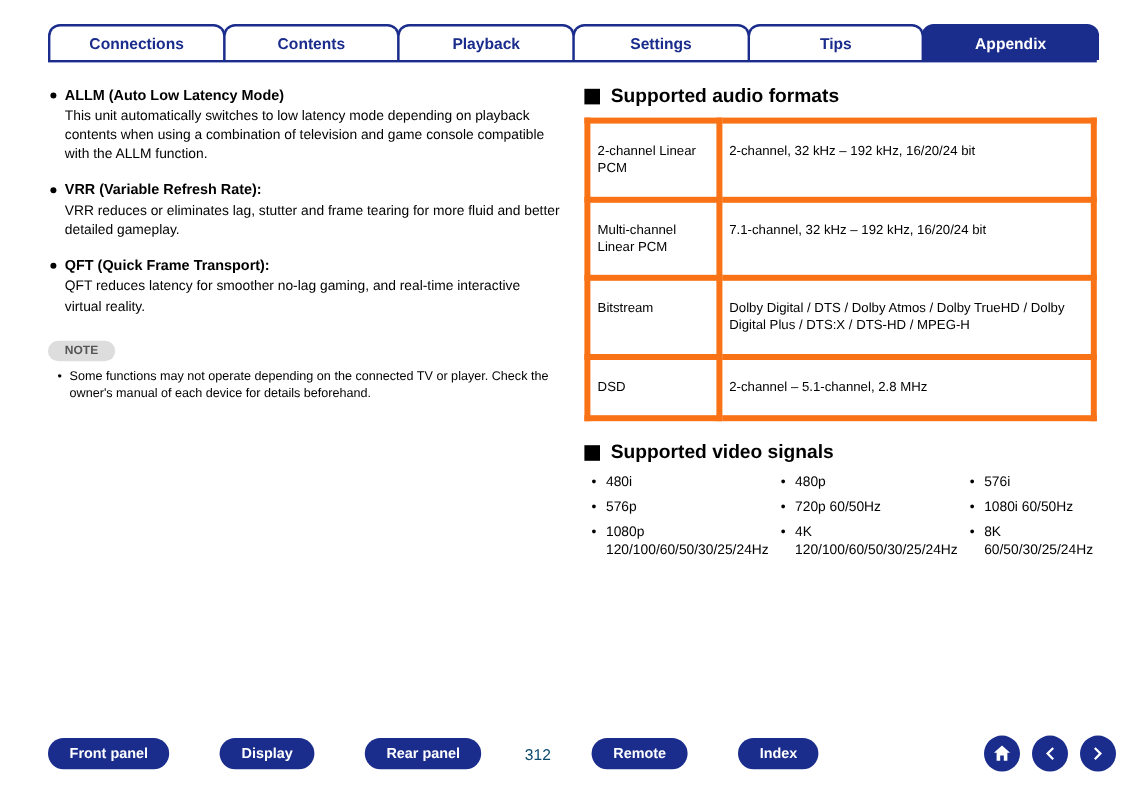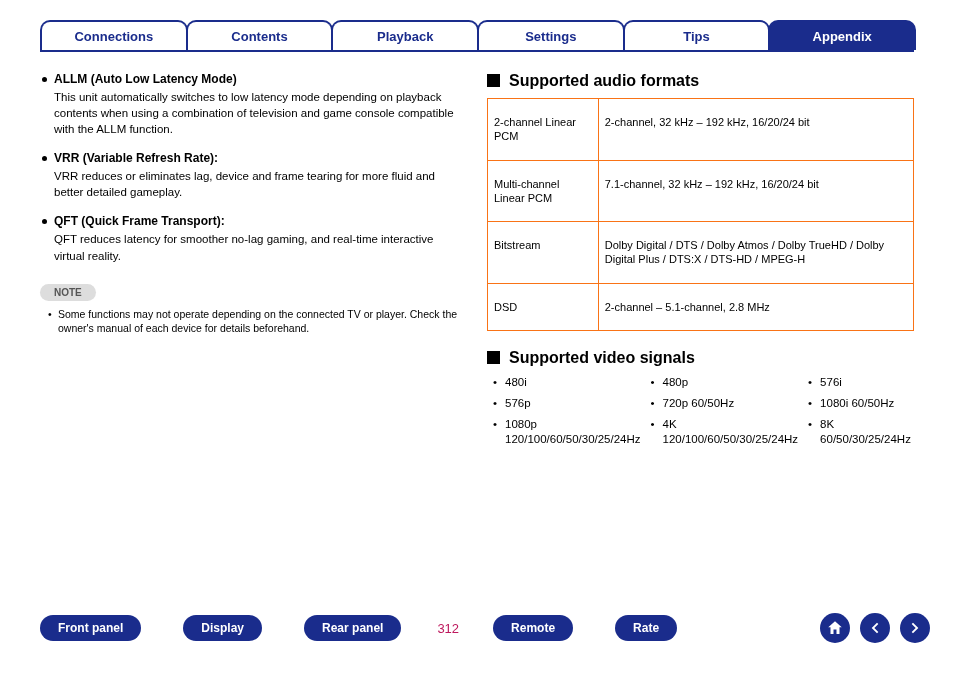"2-channel Linear PCM" table.audio td { border: 1px solid #f97316 -> 5px solid #f97316 }
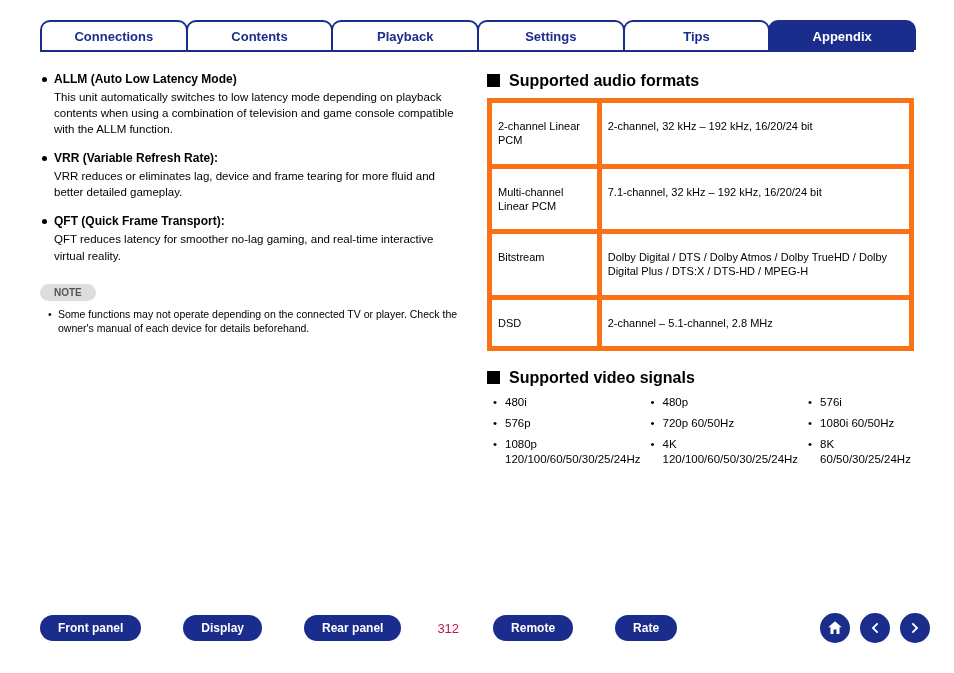"VRR reduces or eliminates lag," div.bd { text: device -> stutter }
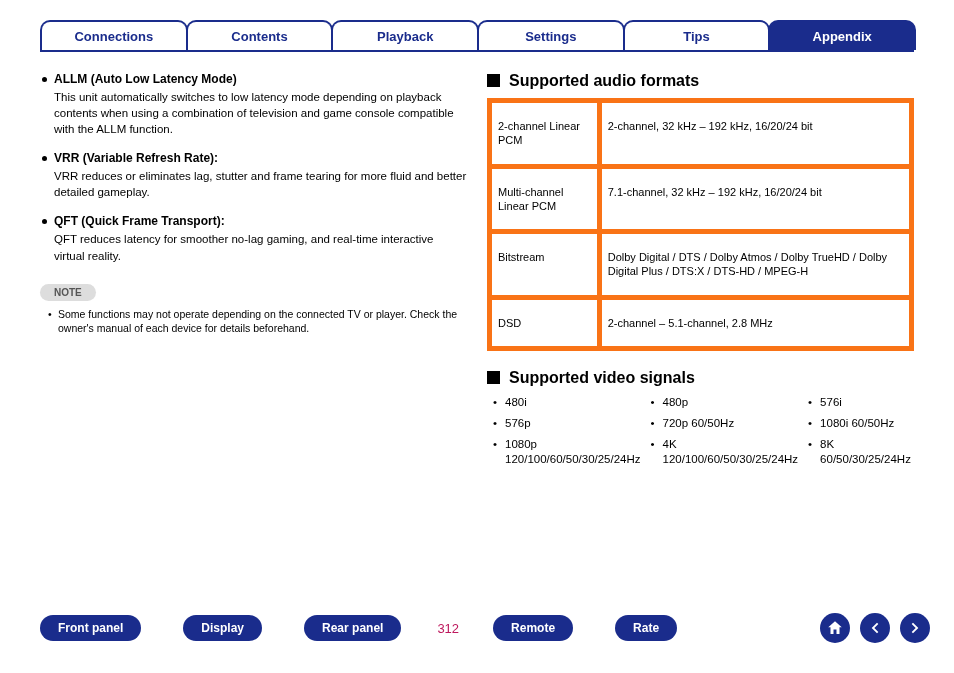"312" .page-no { color: #be185d -> #0c4a6e }
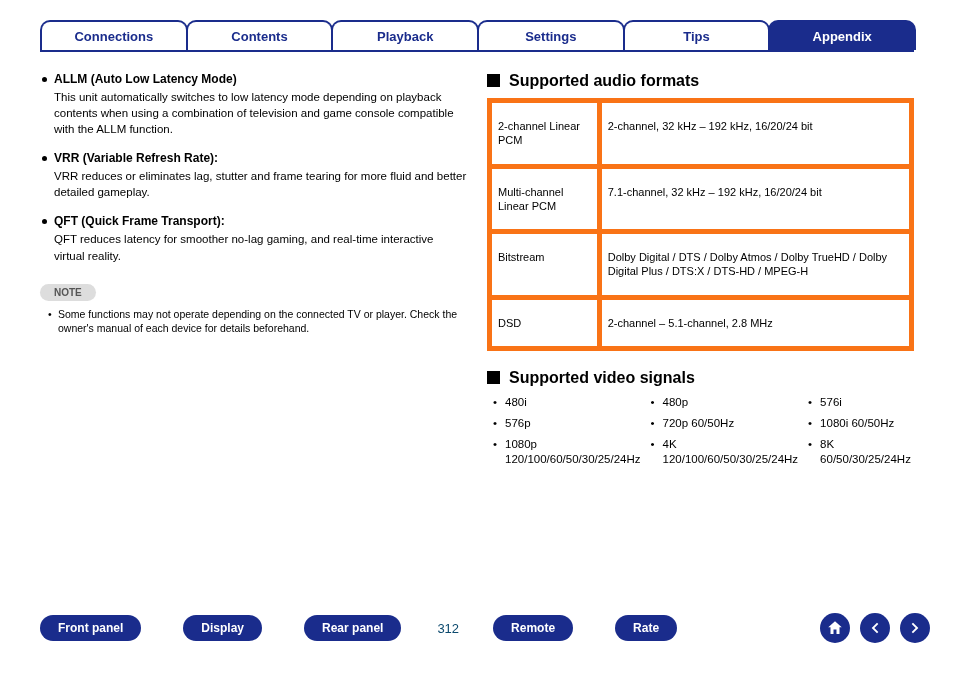"Rate" div.pill { text: Rate -> Index }
